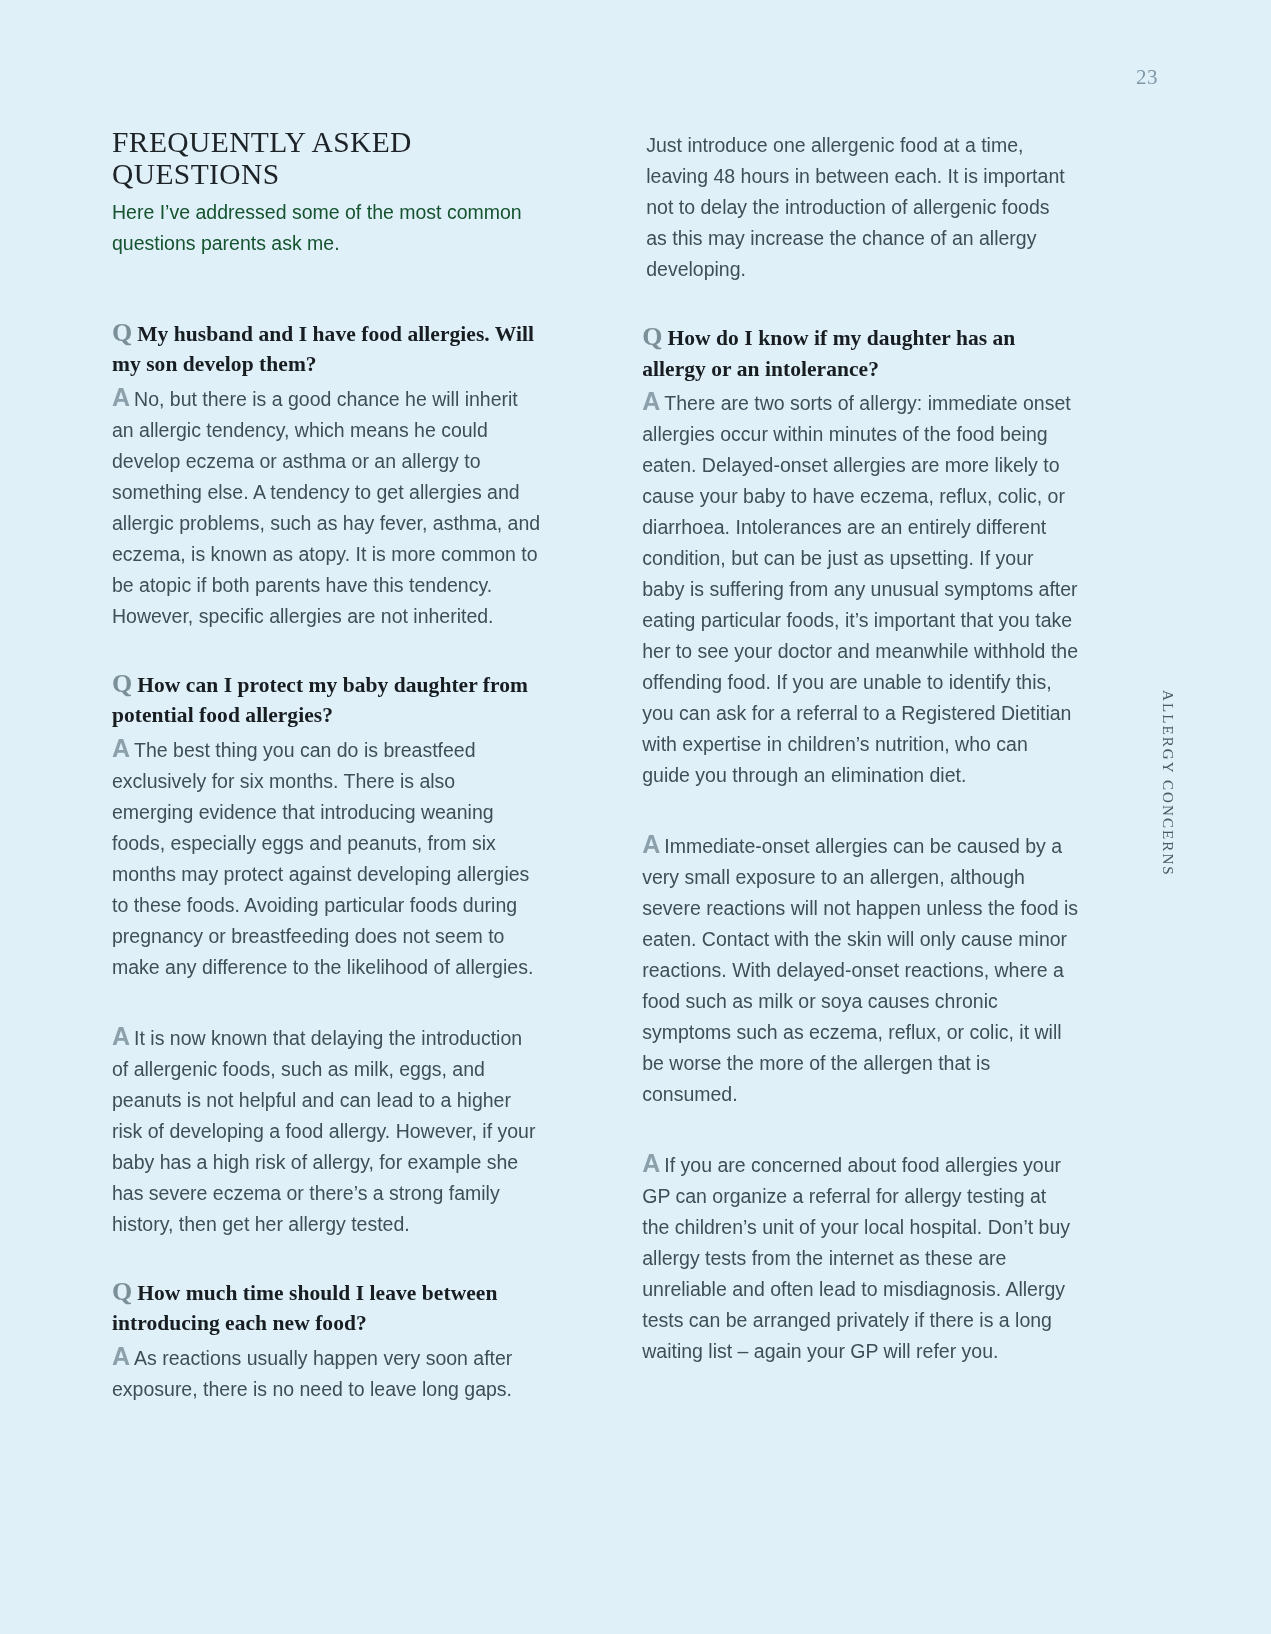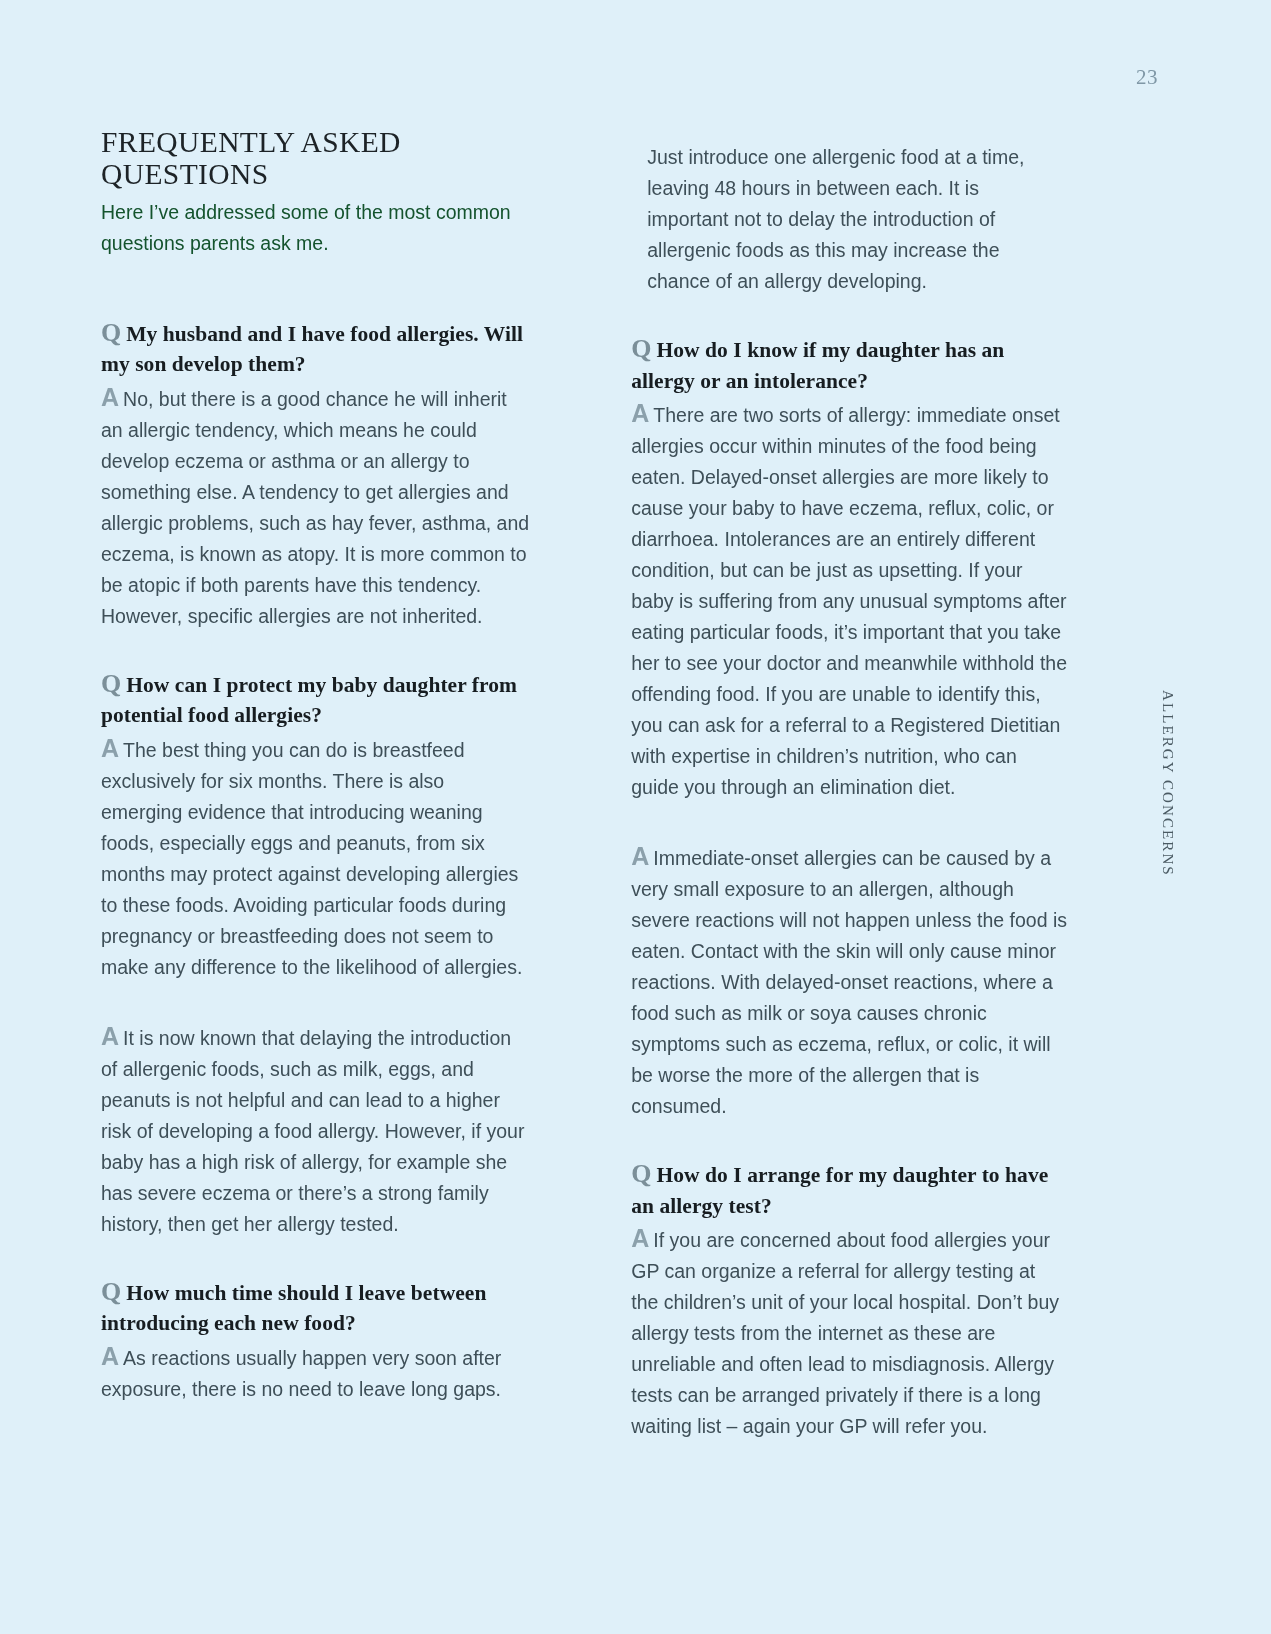"FREQUENTLY ASKED QUESTIONS" .columns { left: 101px -> 112px }
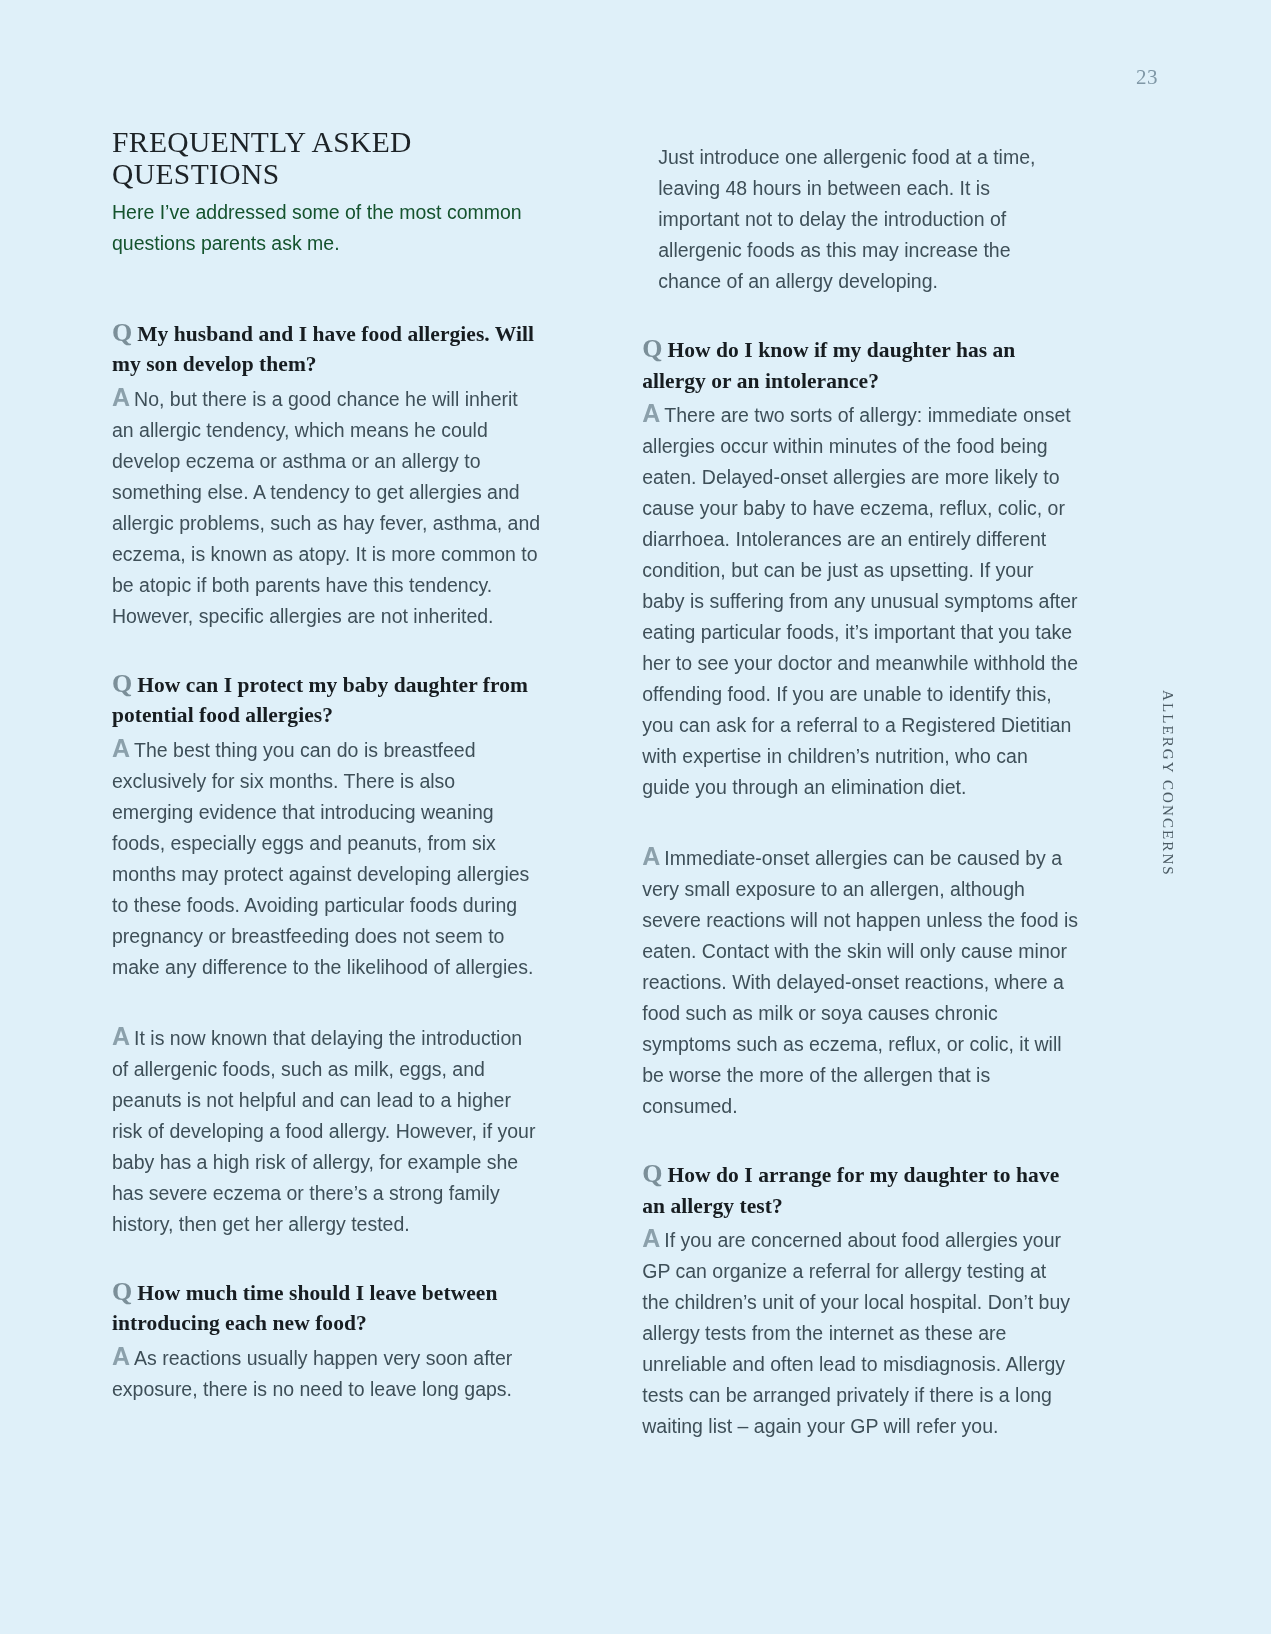"Just introduce one allergenic food" .answer-cont { margin: 16px -> 4px }
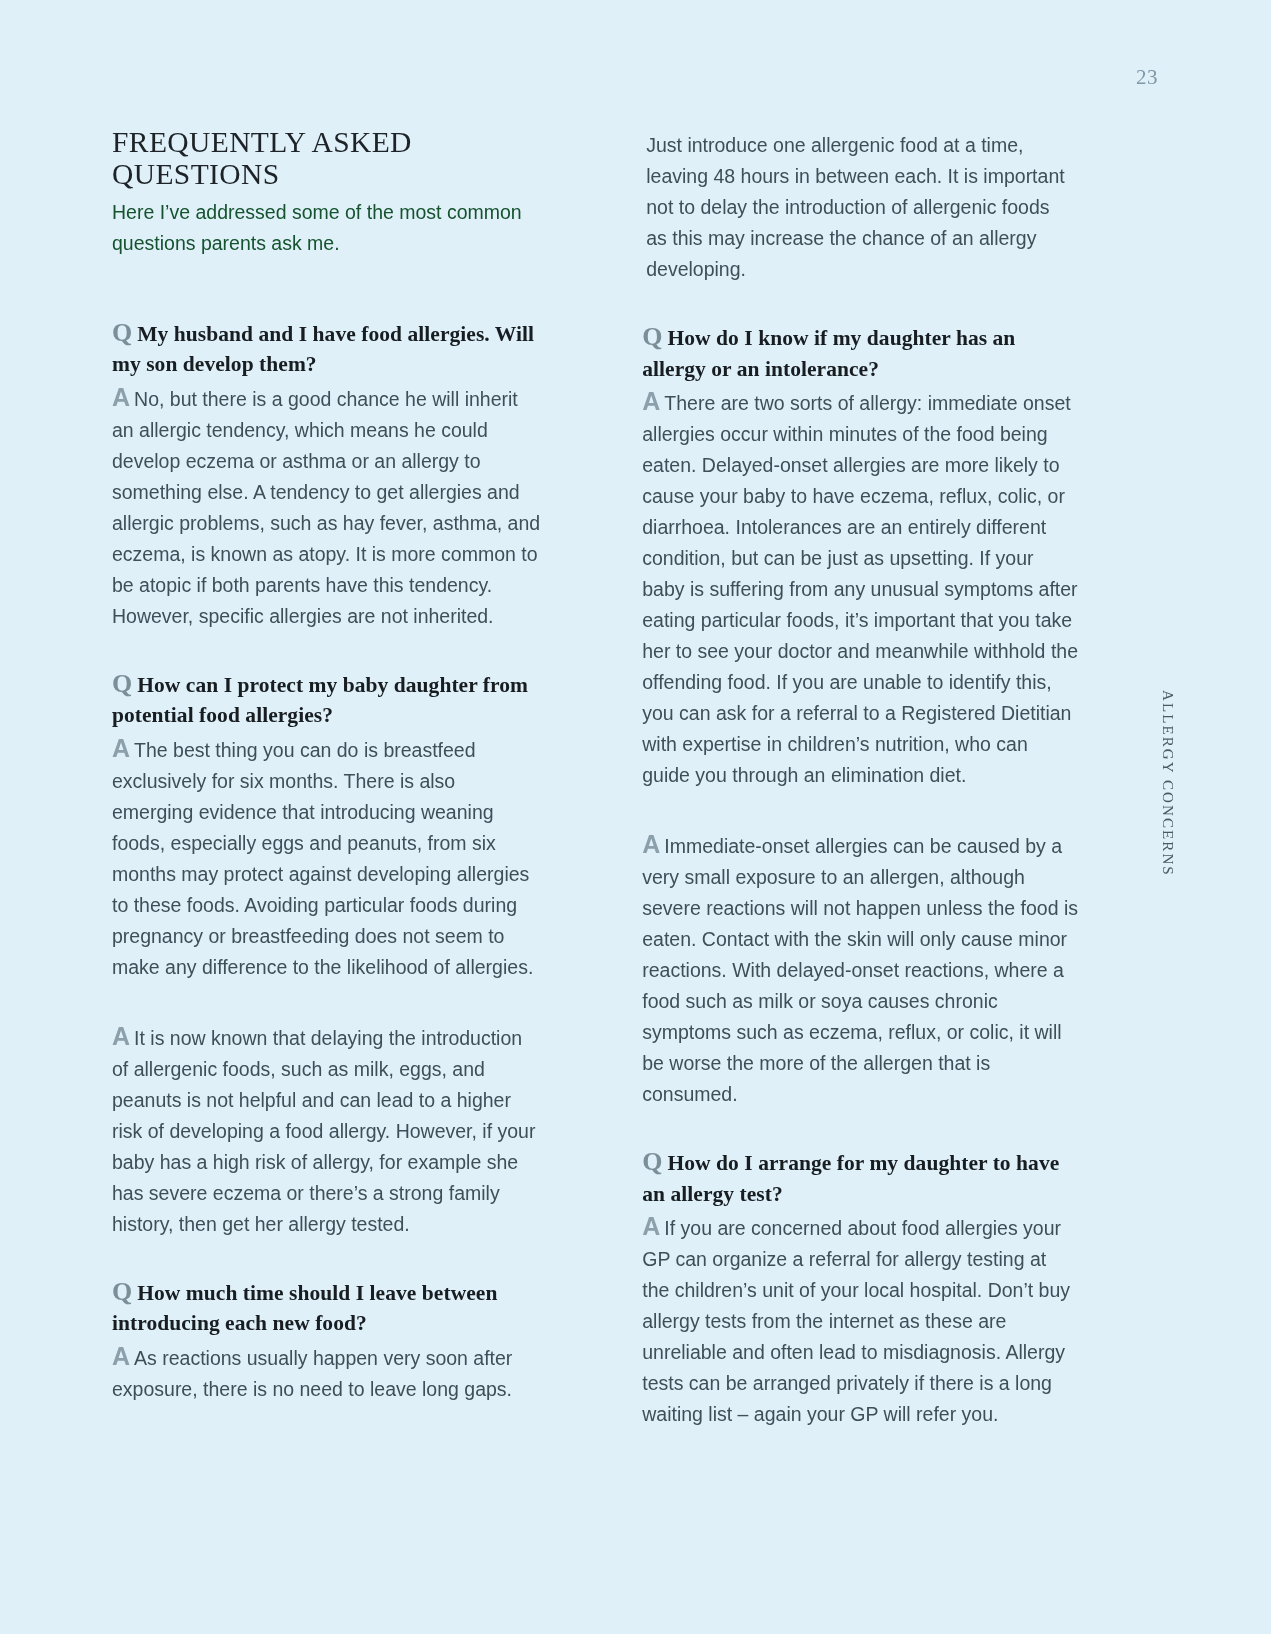"Q How do I arrange" p.question { html: <p><span>Q</span><span>How do I arrange for my daughter to have an allergy test?</span></p> -> none }
